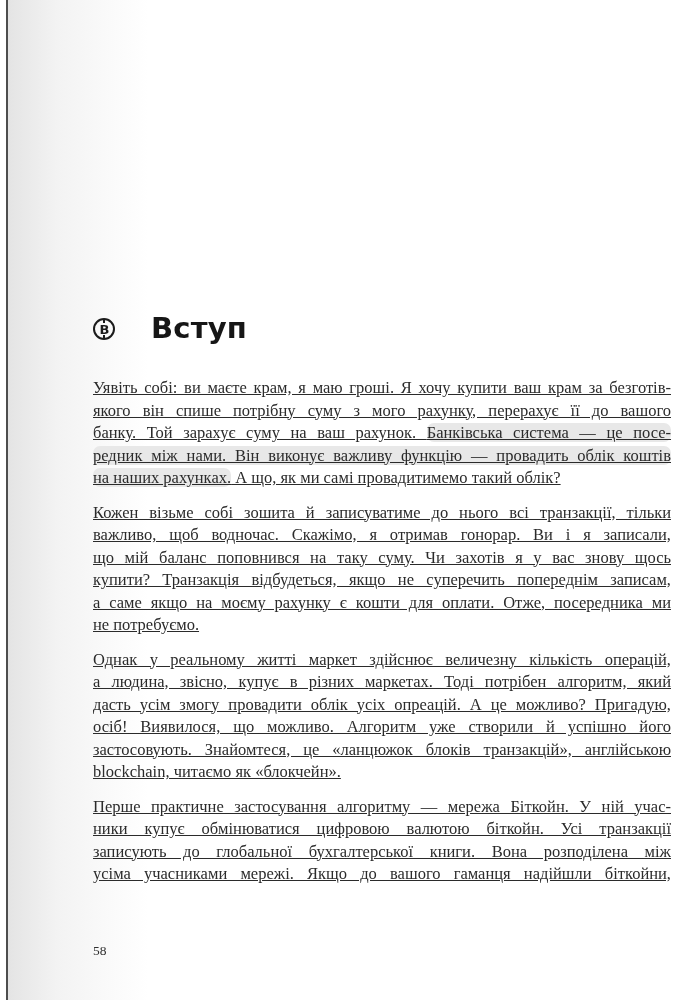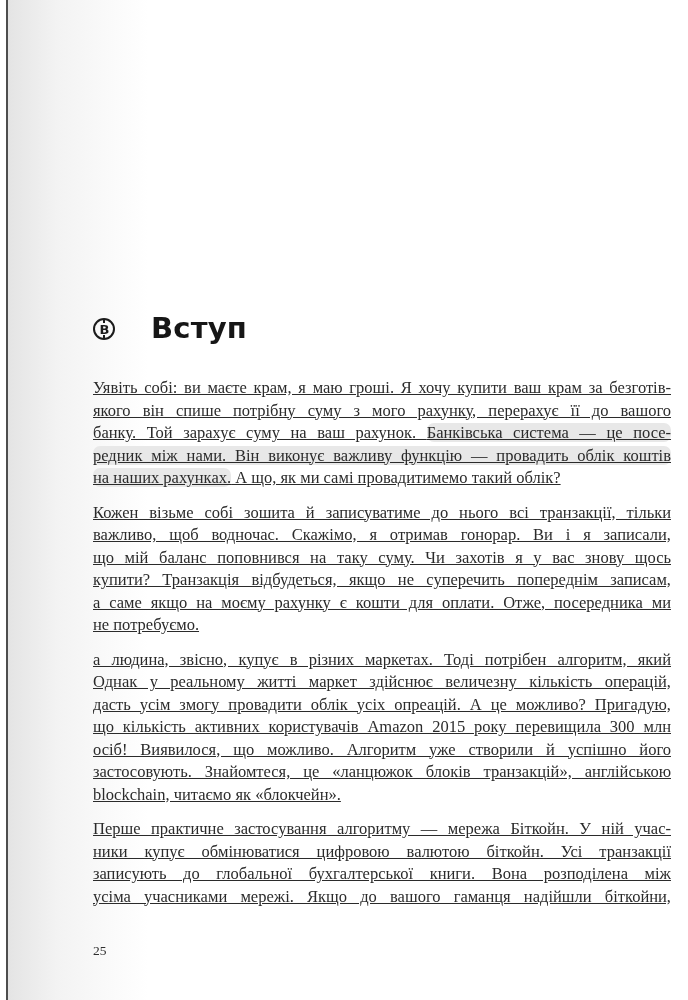"а людина, звісно, купує в" div.line { order: before "Однак у реальному житті маркет" -> after "Однак у реальному житті маркет" }
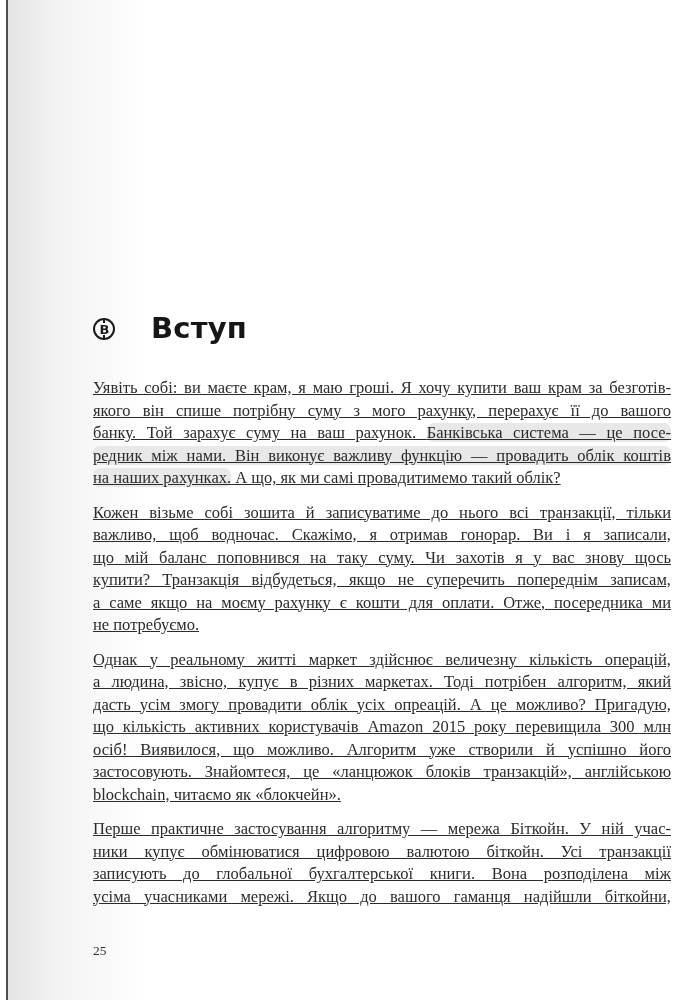"що кількість активних користувачів" div.line { html: <div><span>що кількість активних користувачів Amazon 2015 року перевищила 300 млн</span></div> -> none }
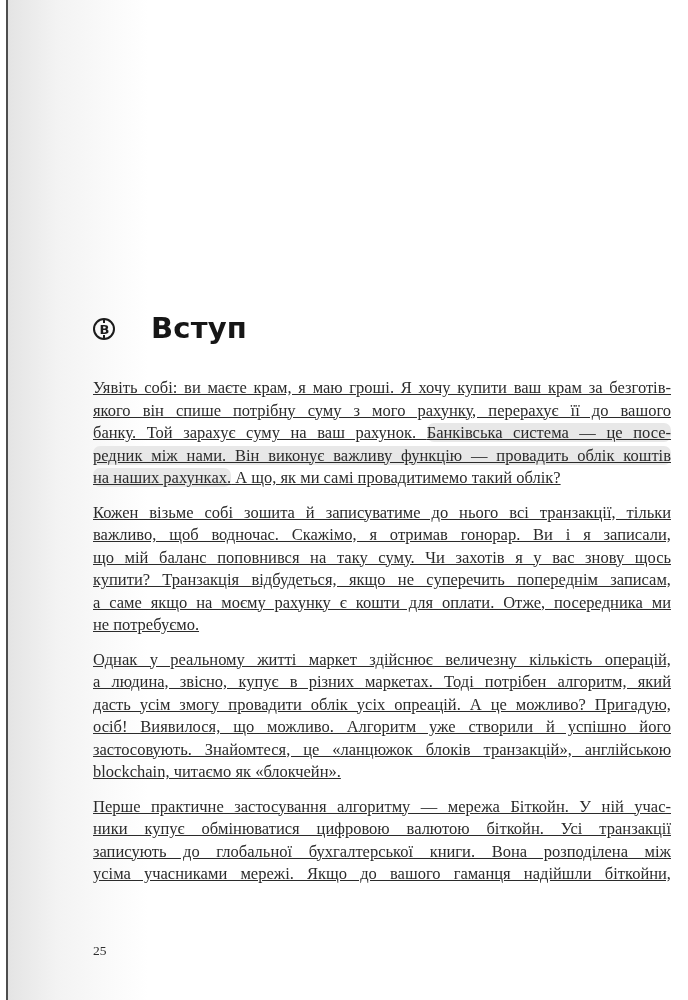"25" div.page-number { text: 25 -> 58 }
